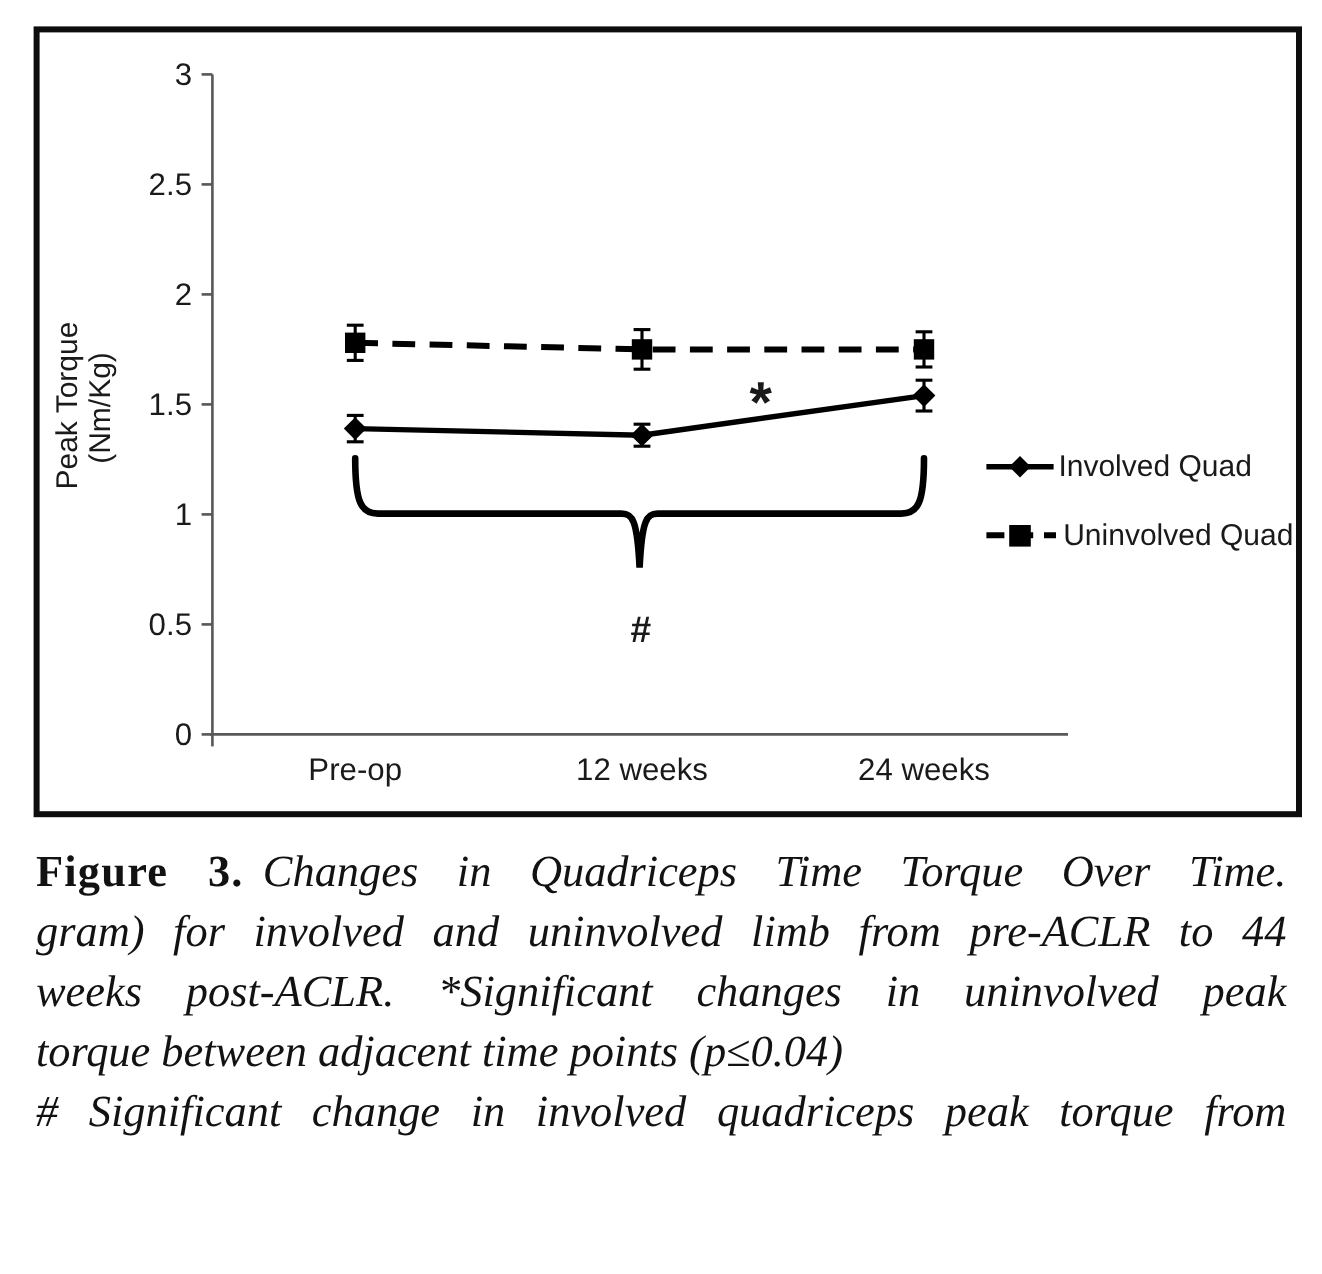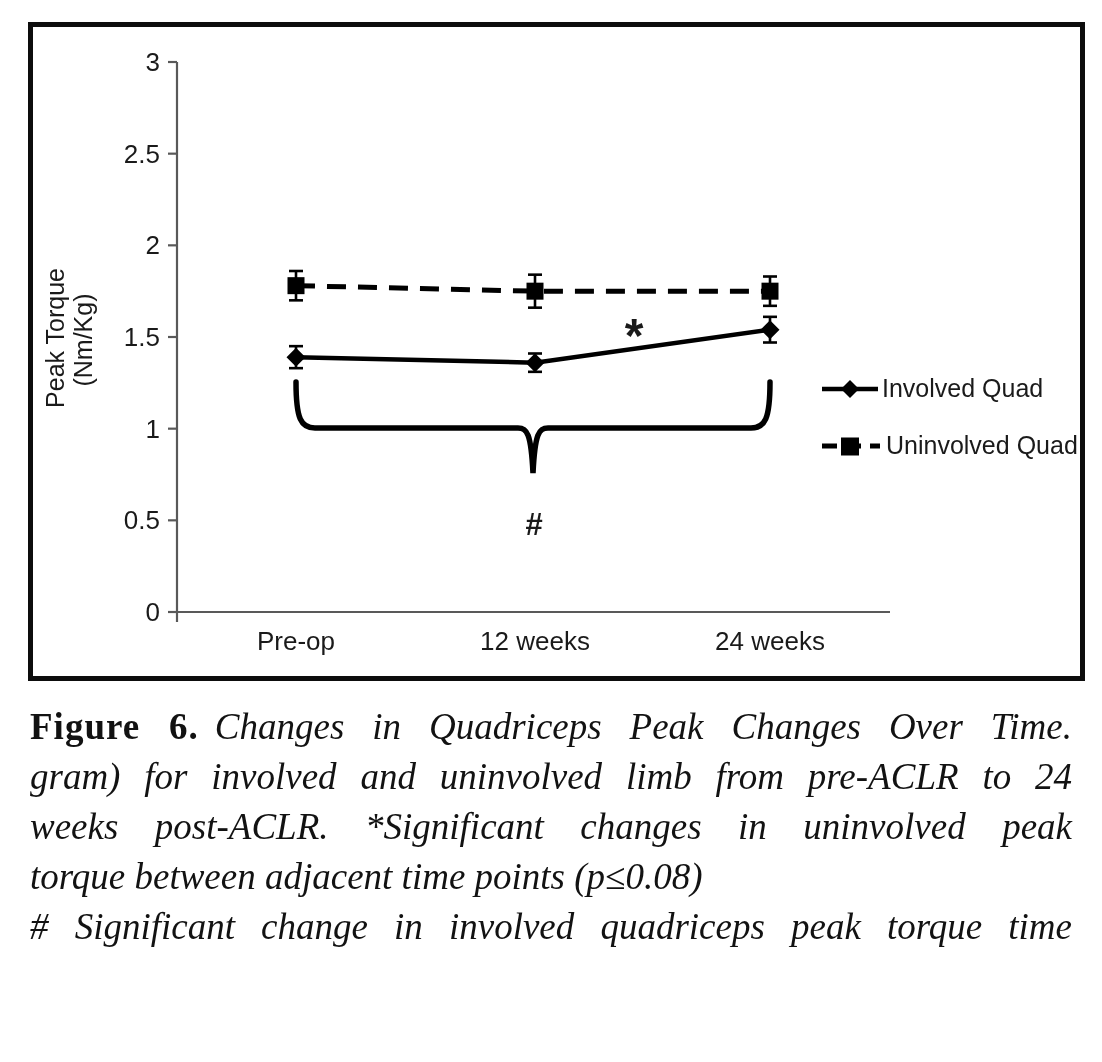"Figure 6." span.cap-label { text: 6 -> 3 }
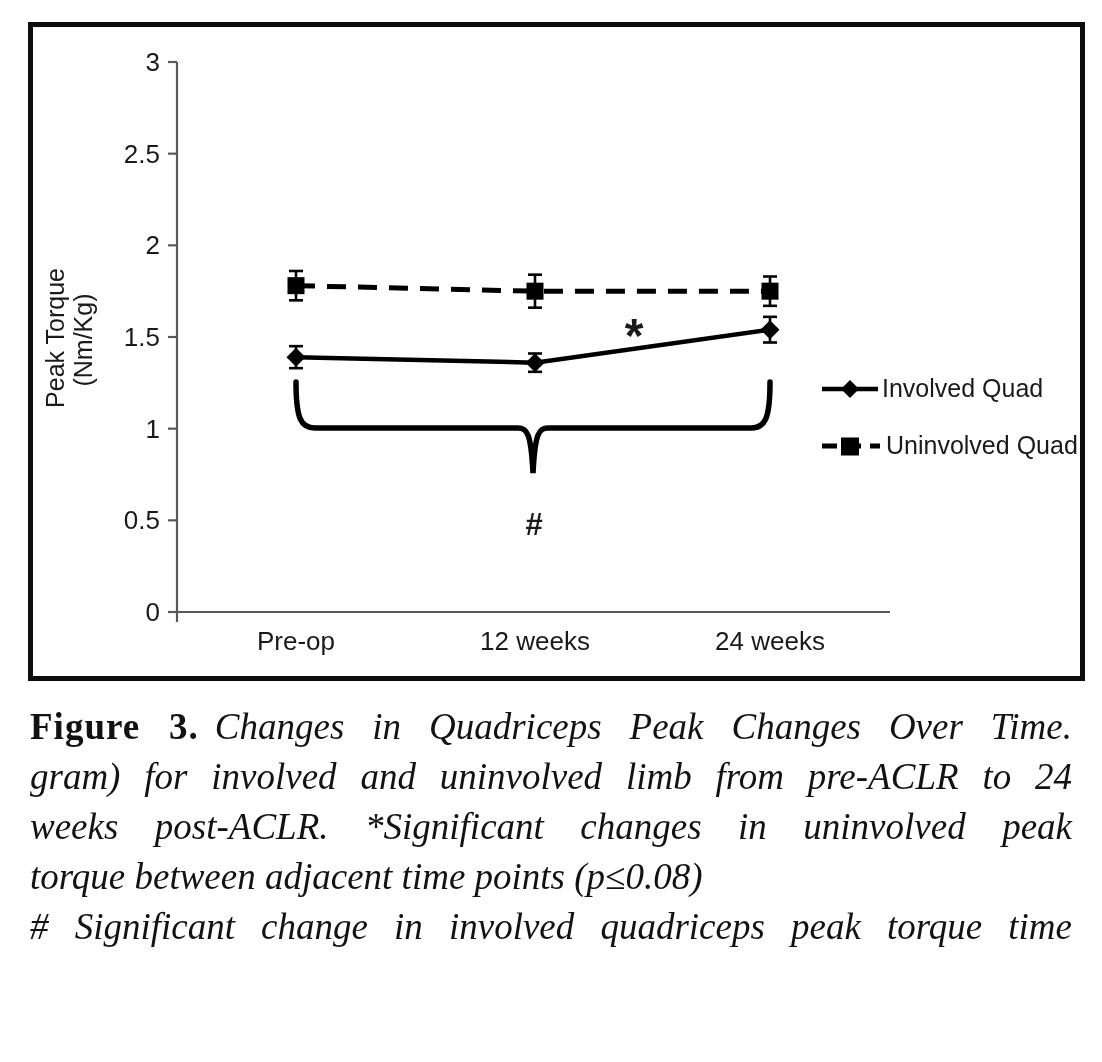"Changes in Quadriceps Peak Changes" span { text: Peak Changes -> Time Torque }
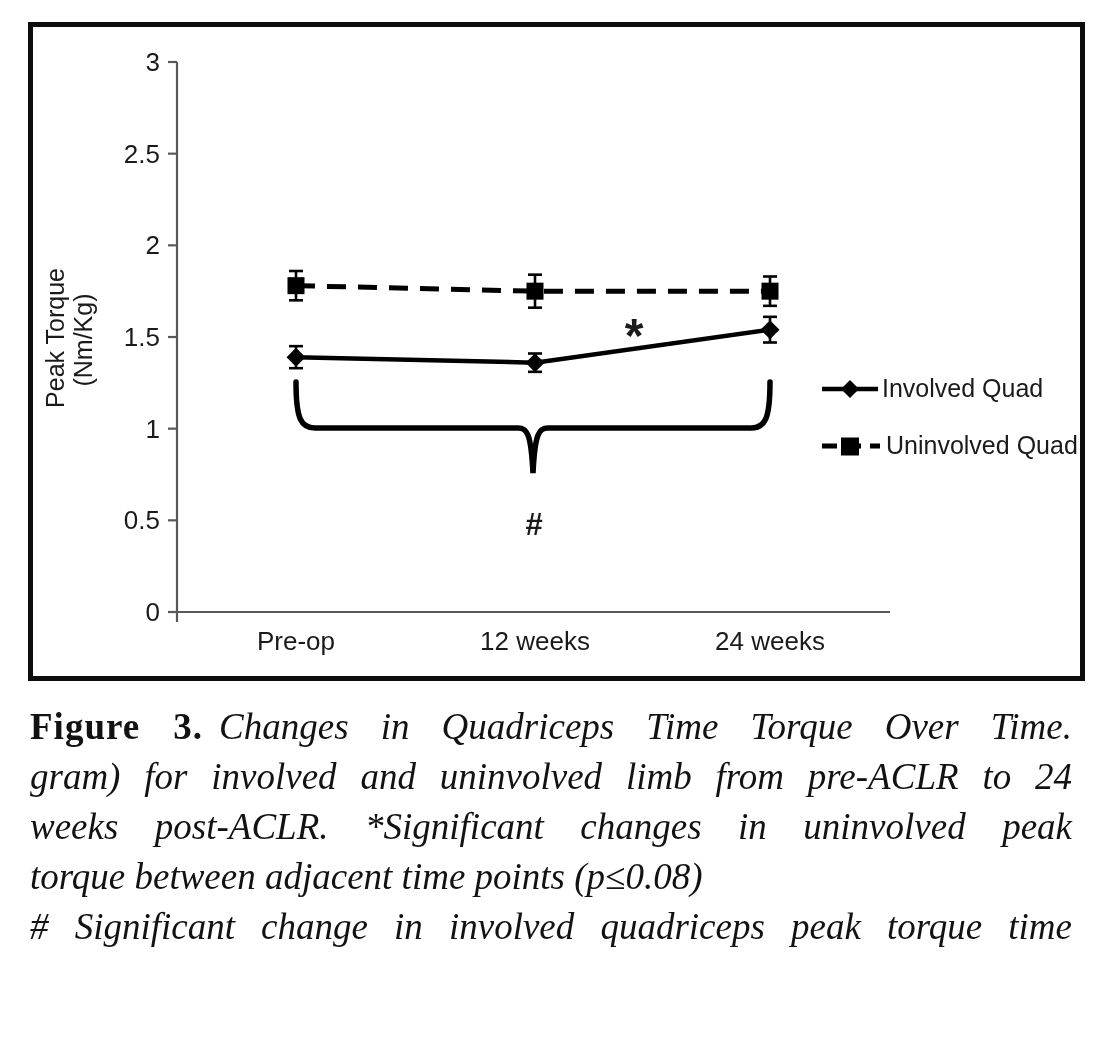"gram) for involved and uninvolved" div.cap-line { text: 24 -> 44 }
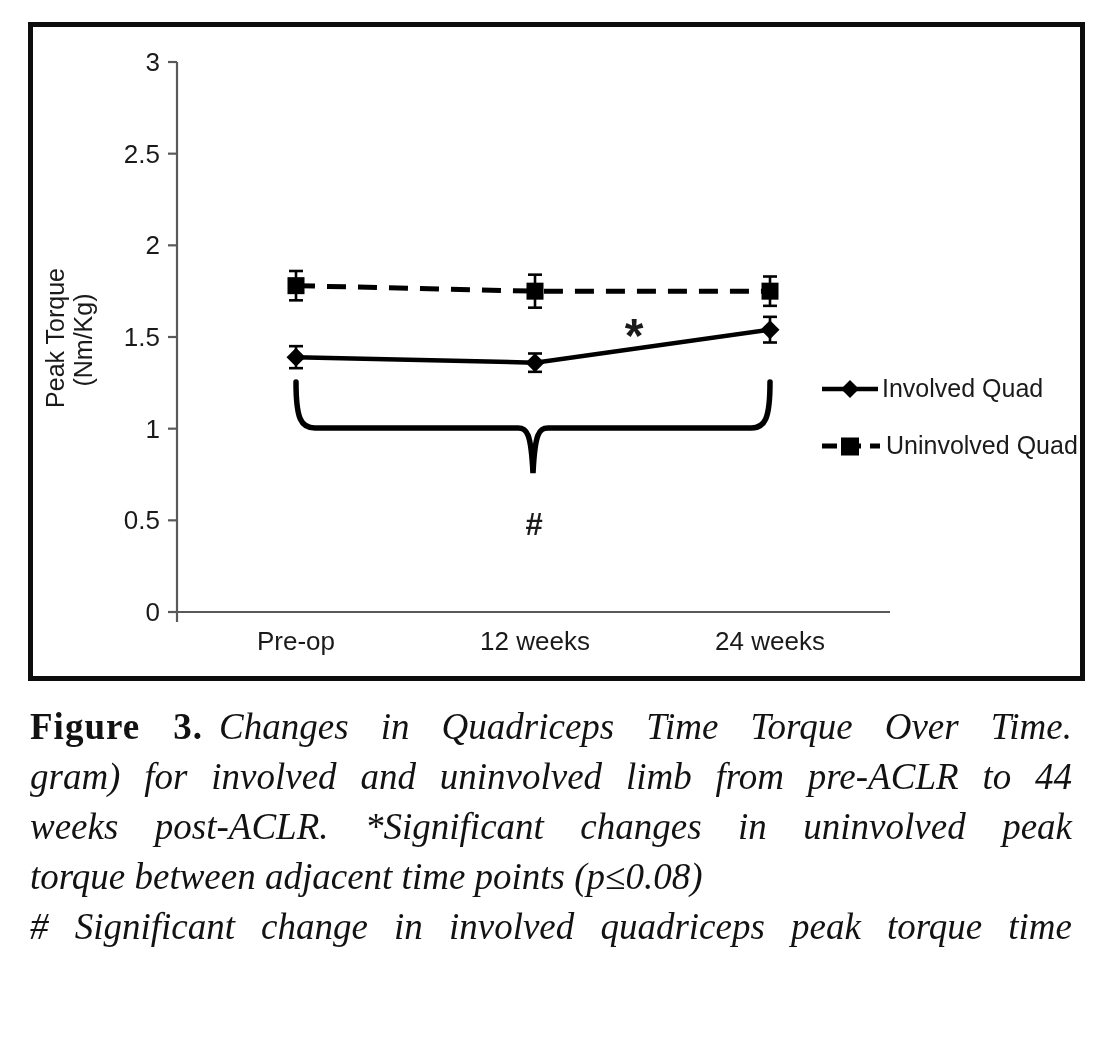"torque between adjacent time points" div.cap-line { text: 0.08 -> 0.04 }
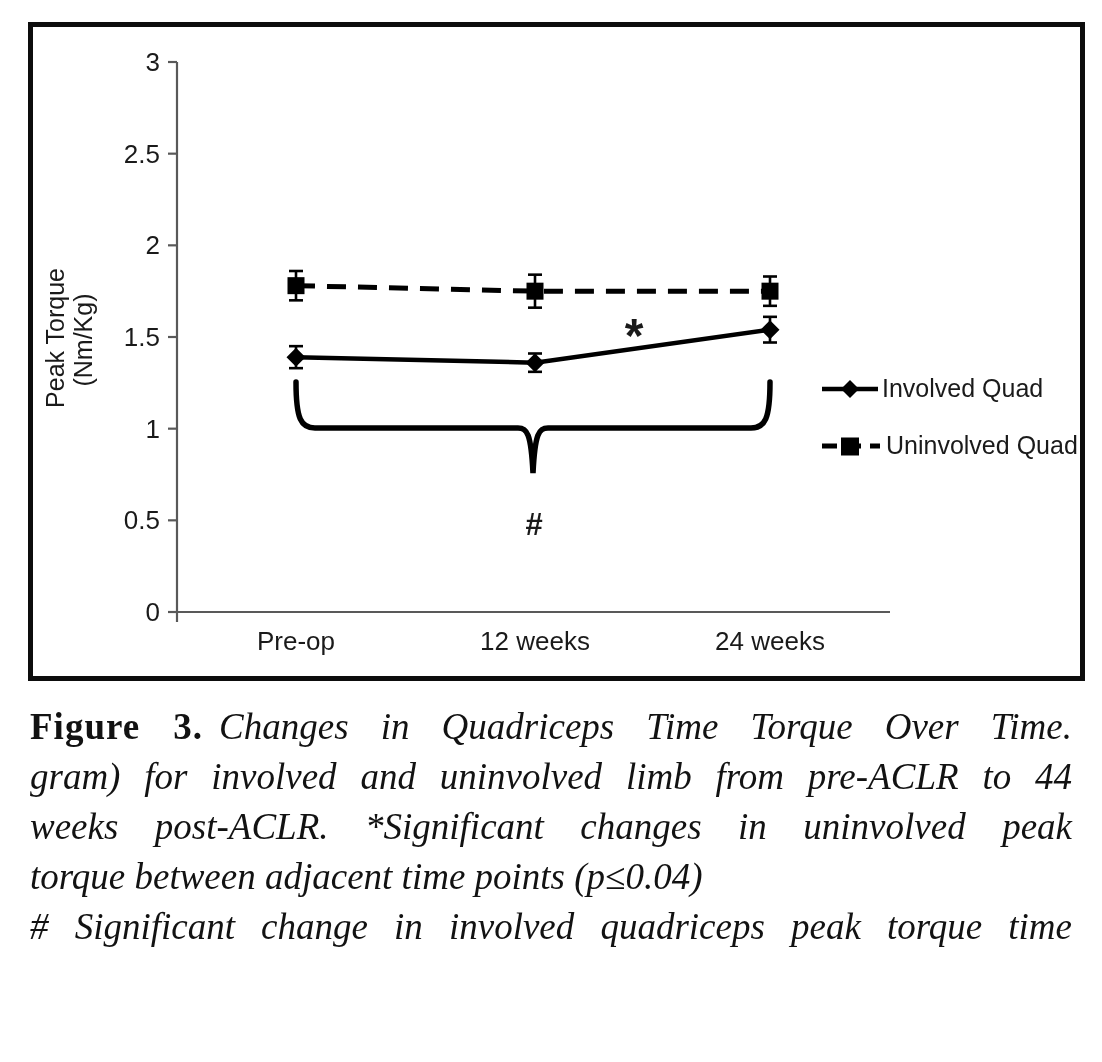"# Significant change in involved" div.cap-line { text: time -> from }
